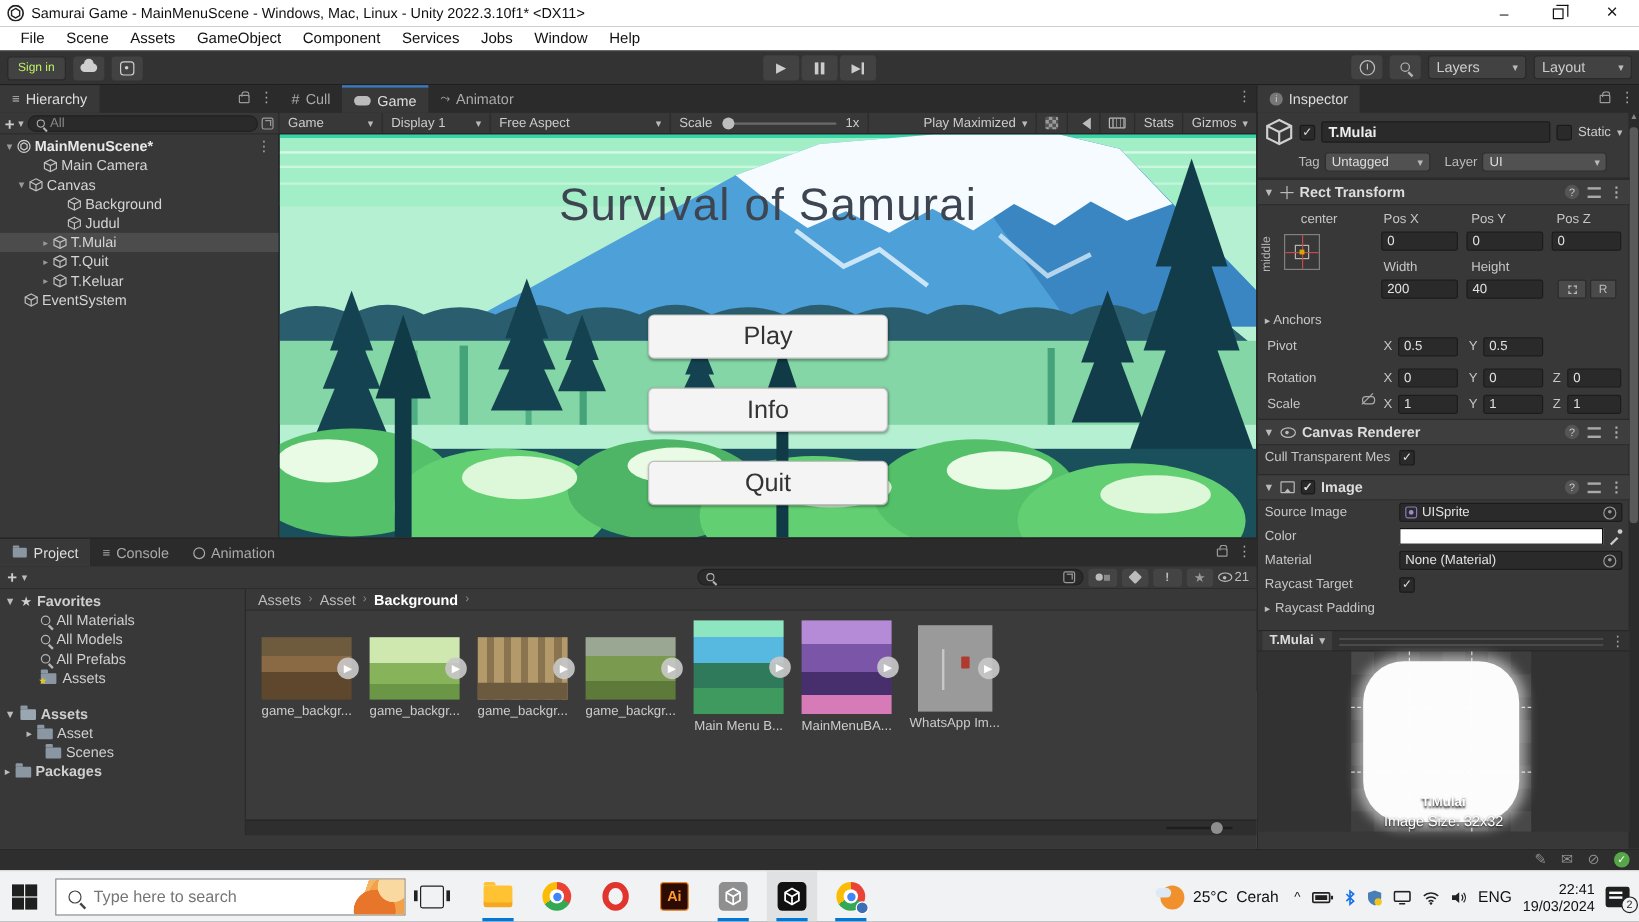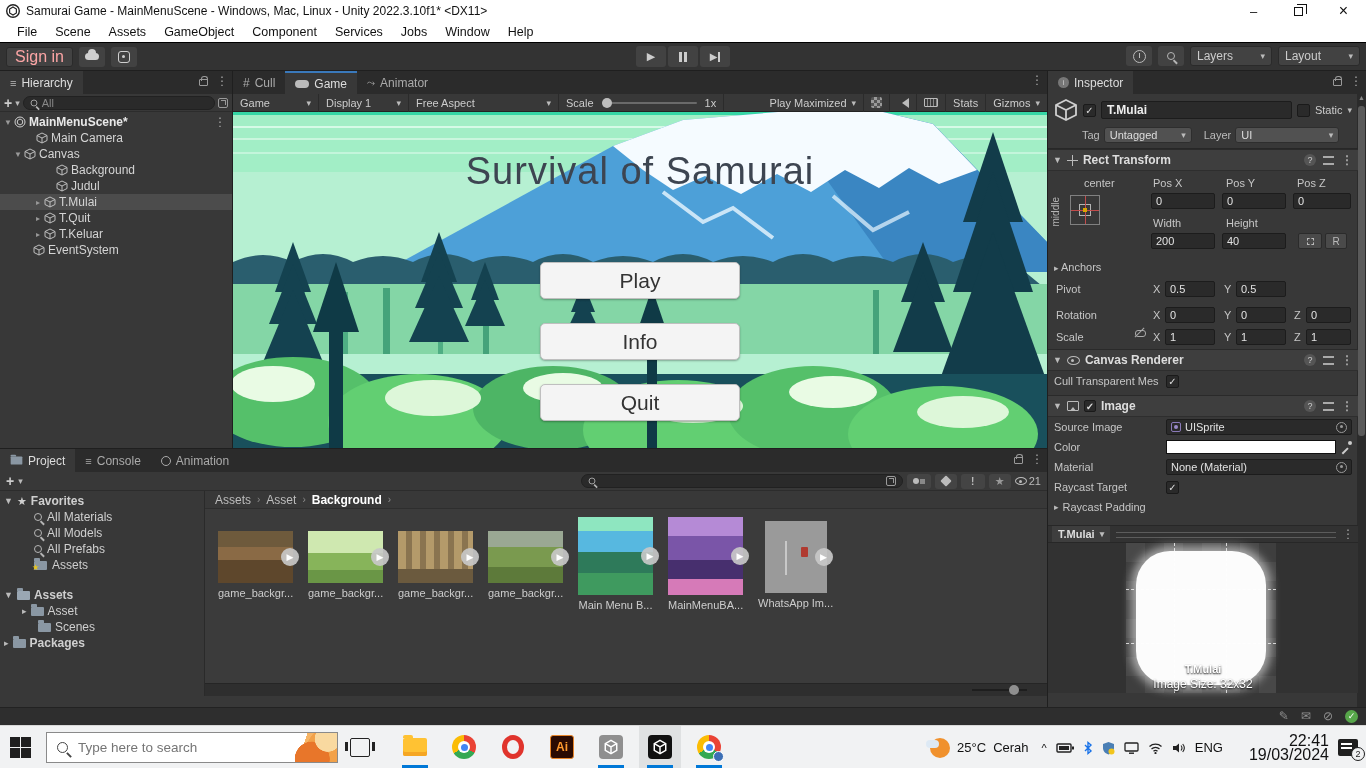"Sign in" .tb-btn { color: #fca5a5 -> #bef264; font-size: 16px -> 10px }
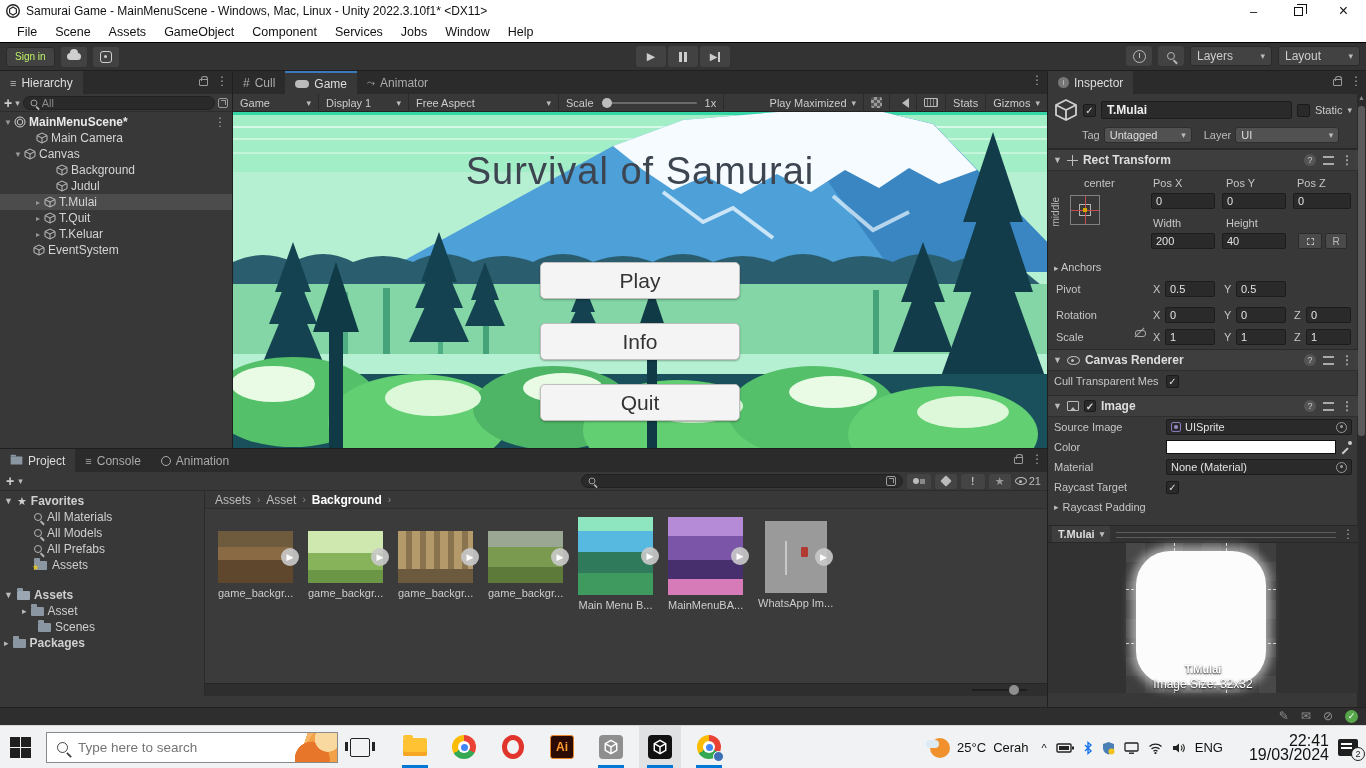"EventSystem" div.h-row { padding-left: 21px -> 8px }
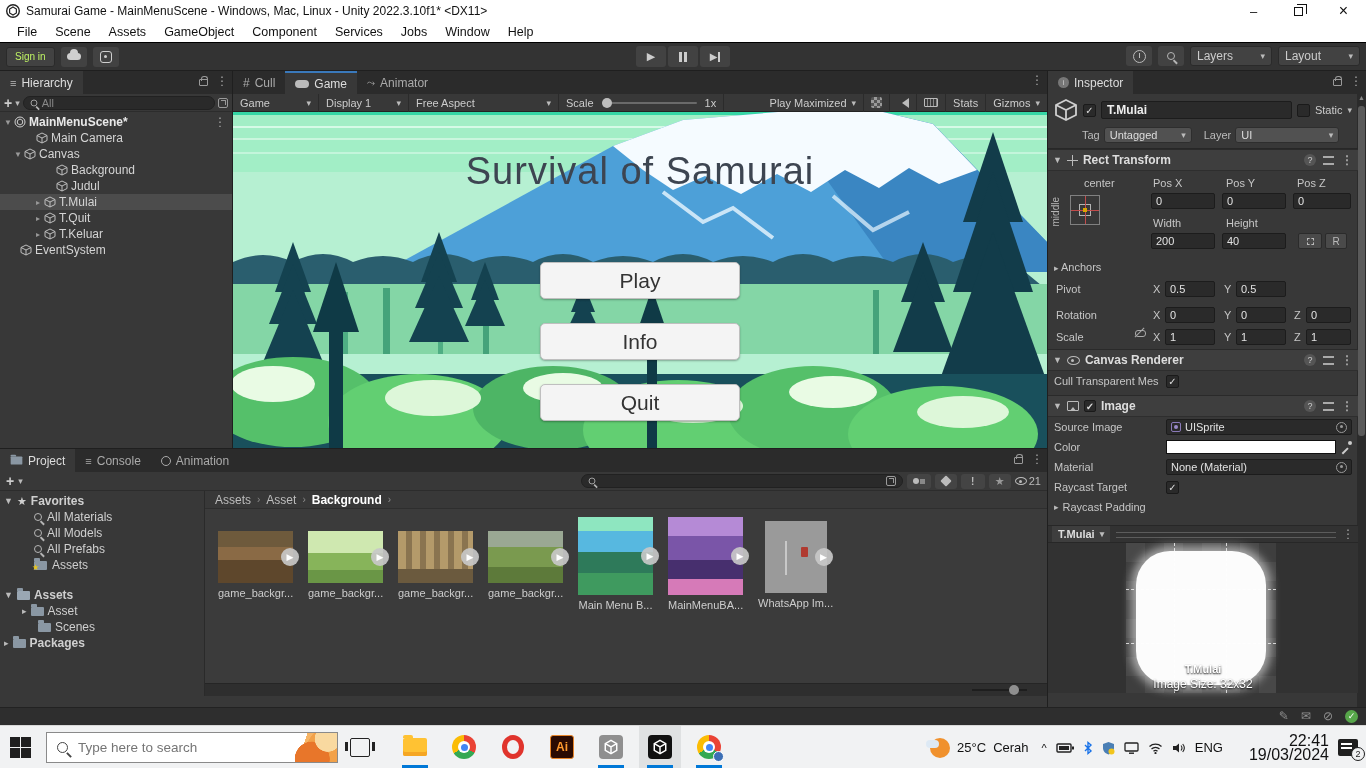"22:41" .tk-time { font-size: 16px -> 12px; margin-left: 17px -> none }
